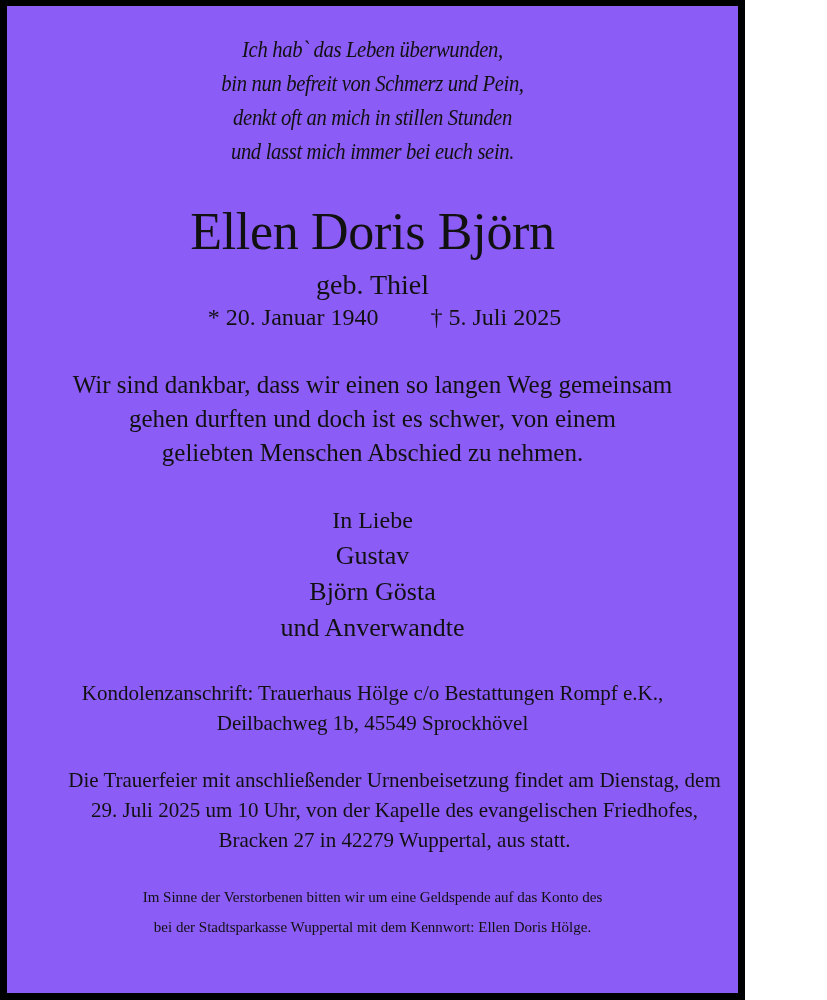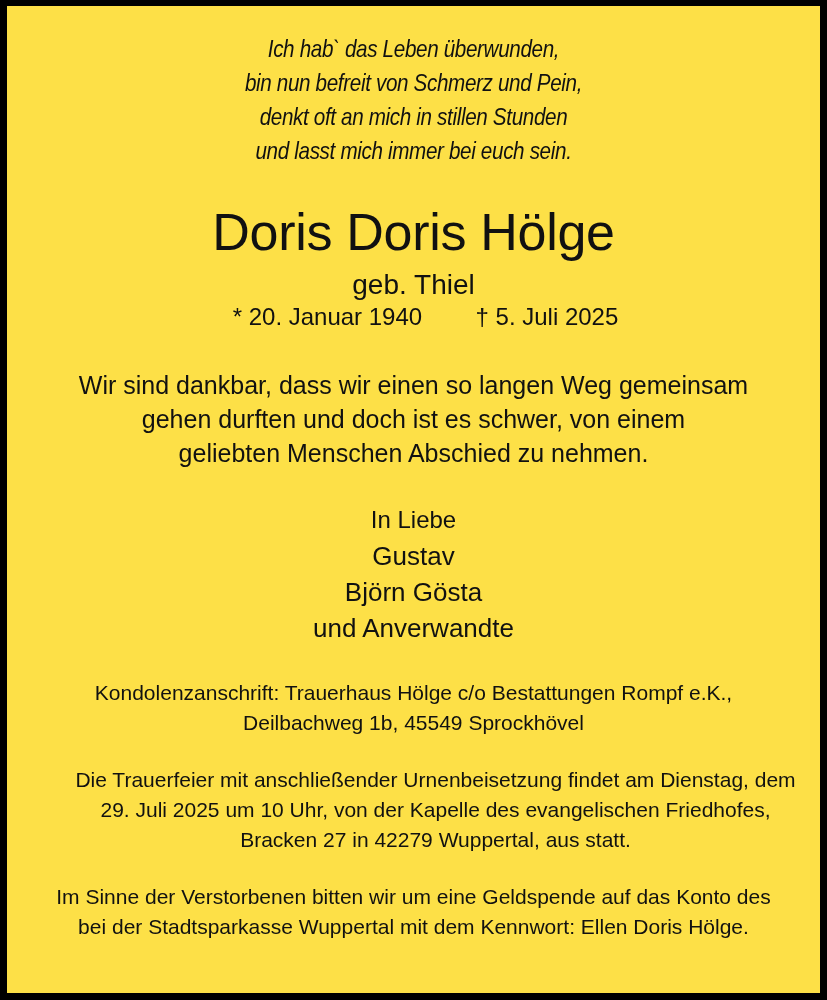"Ich hab` das Leben überwunden," .card { background: #fde047 -> #8b5cf6; font-family: Liberation Sans, sans-serif -> Liberation Serif, serif; width: 827px -> 745px }
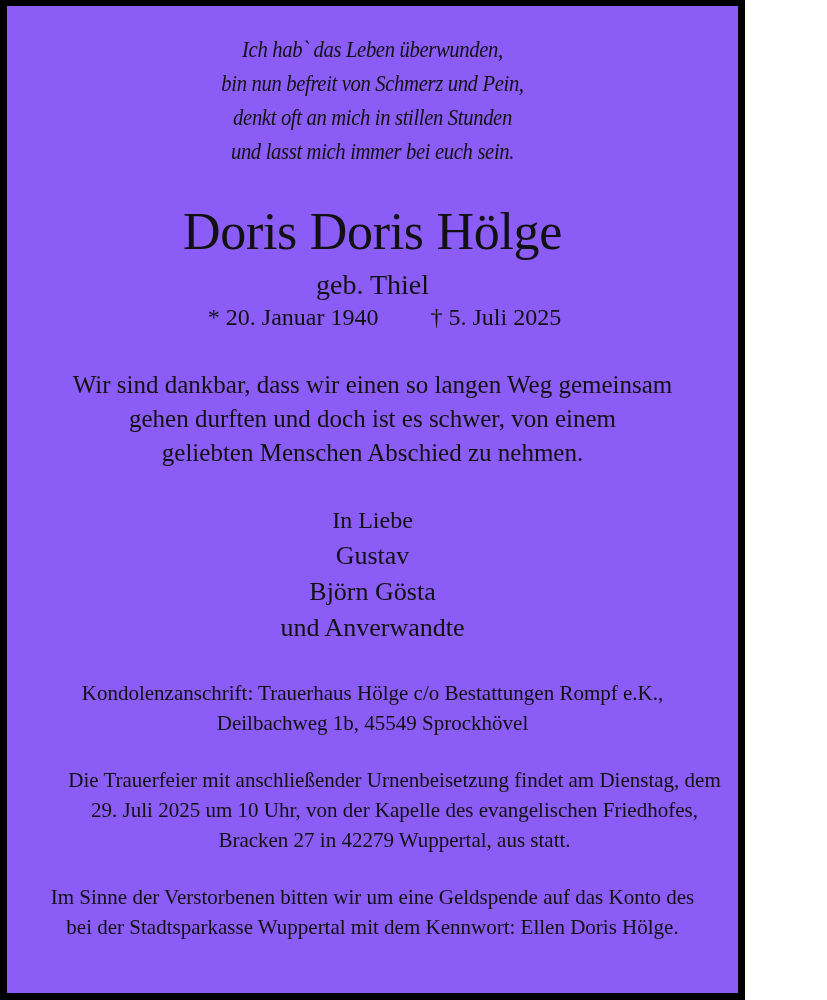"Doris Doris Hölge" div.block { text: Doris Doris Hölge -> Ellen Doris Björn }
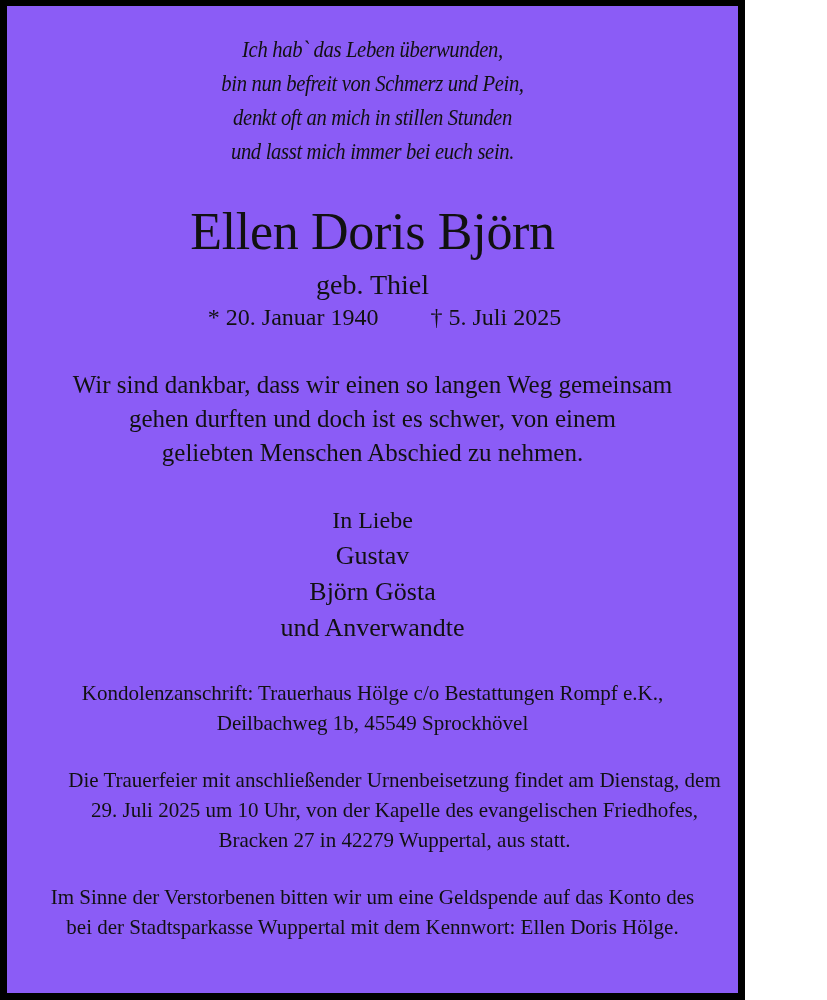"Im Sinne der Verstorbenen bitten" .donation { font-size: 21px -> 15px }
